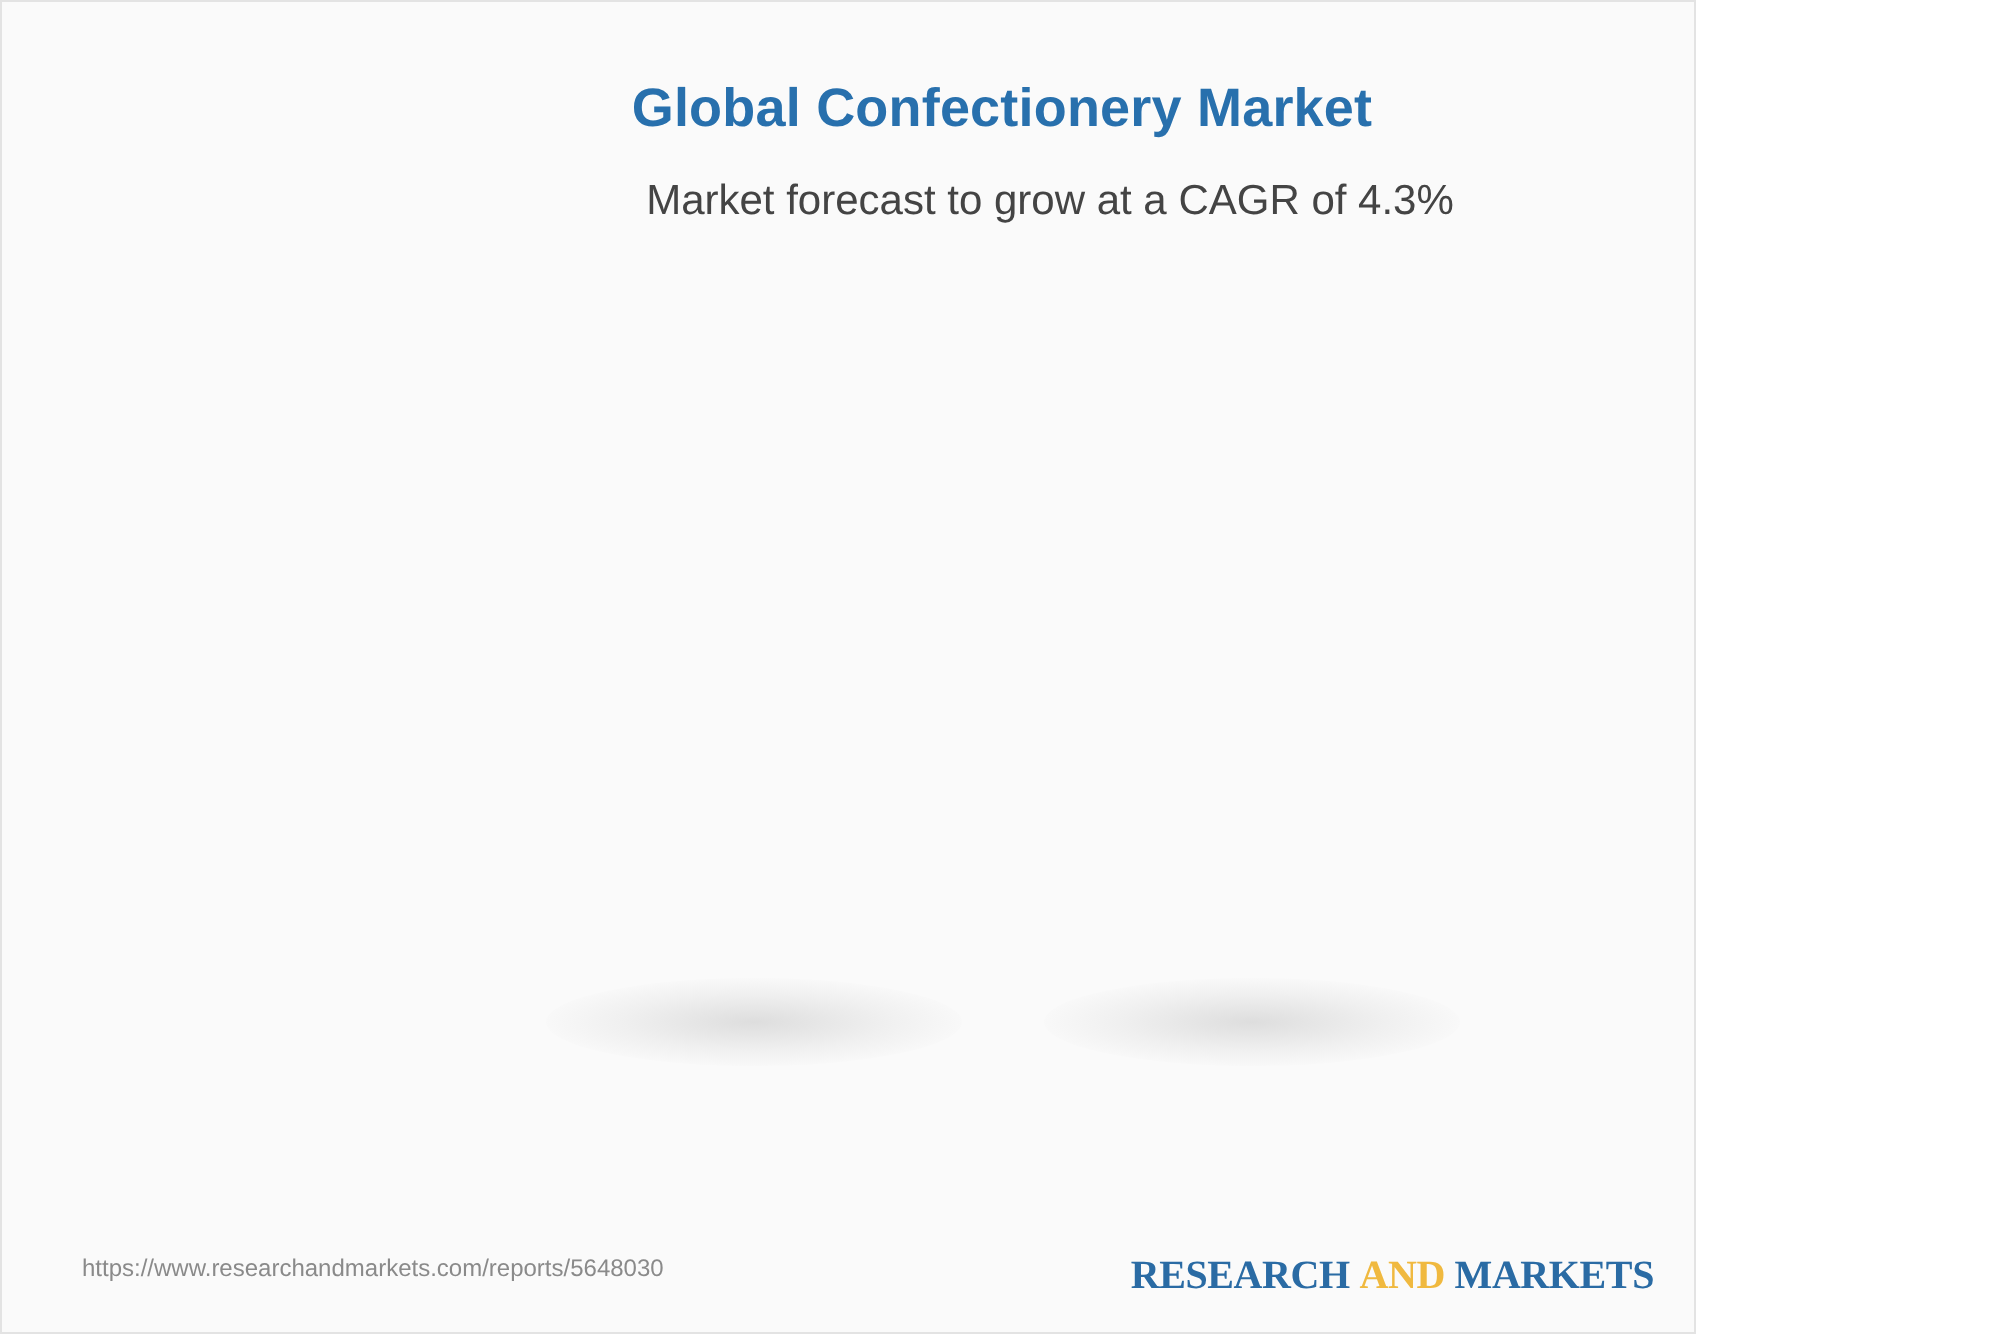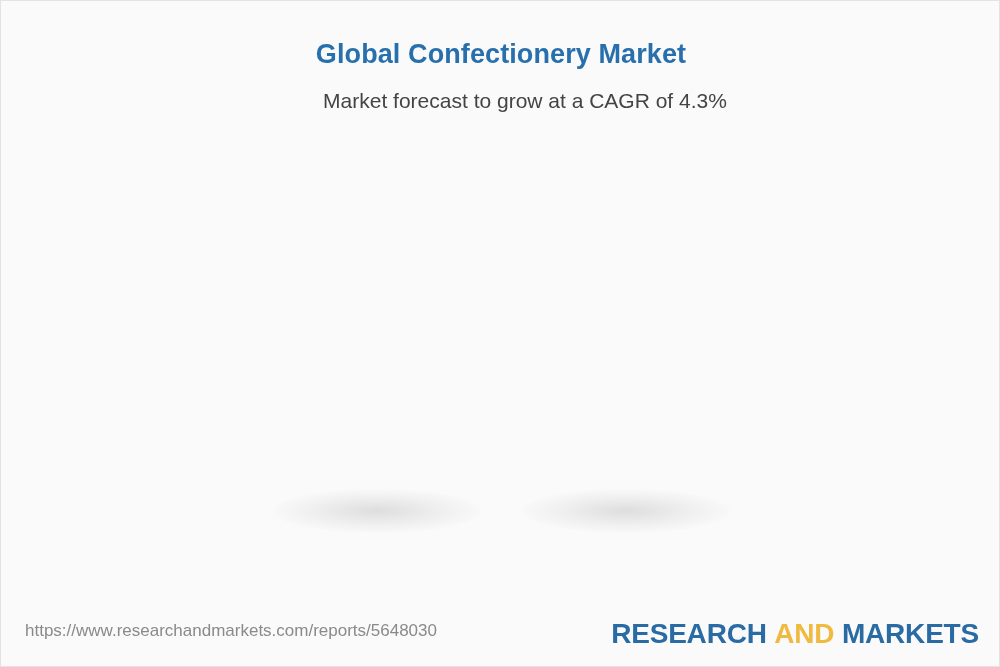"Global Confectionery Market" #canvas { width: 1000px -> 848px }
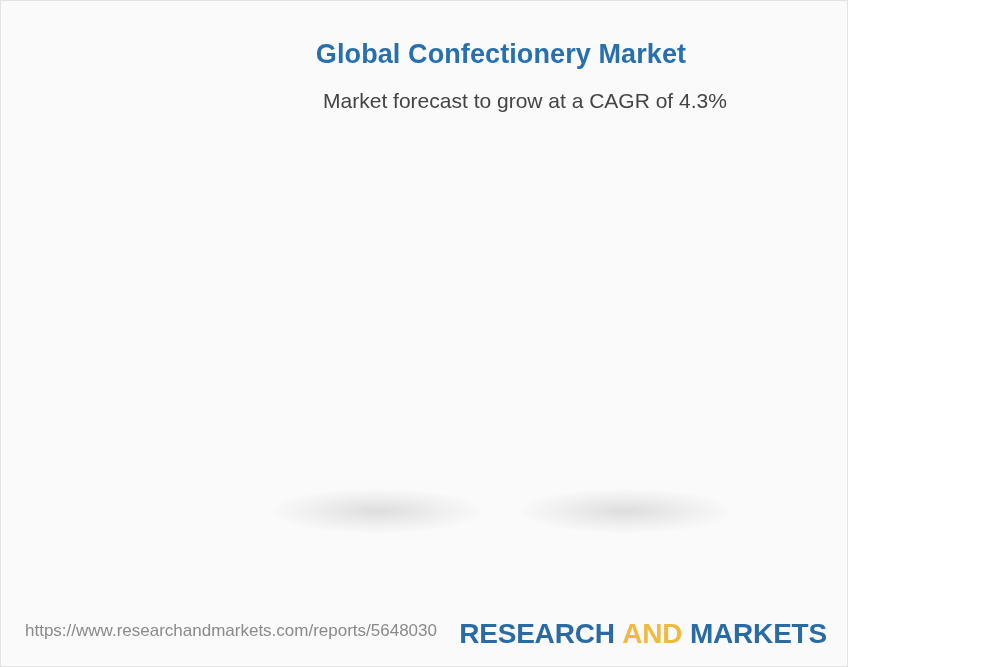"https://www.researchandmarkets.com/repor" #footer-url { font-size: 17px -> 12px; left: 24px -> 40px }
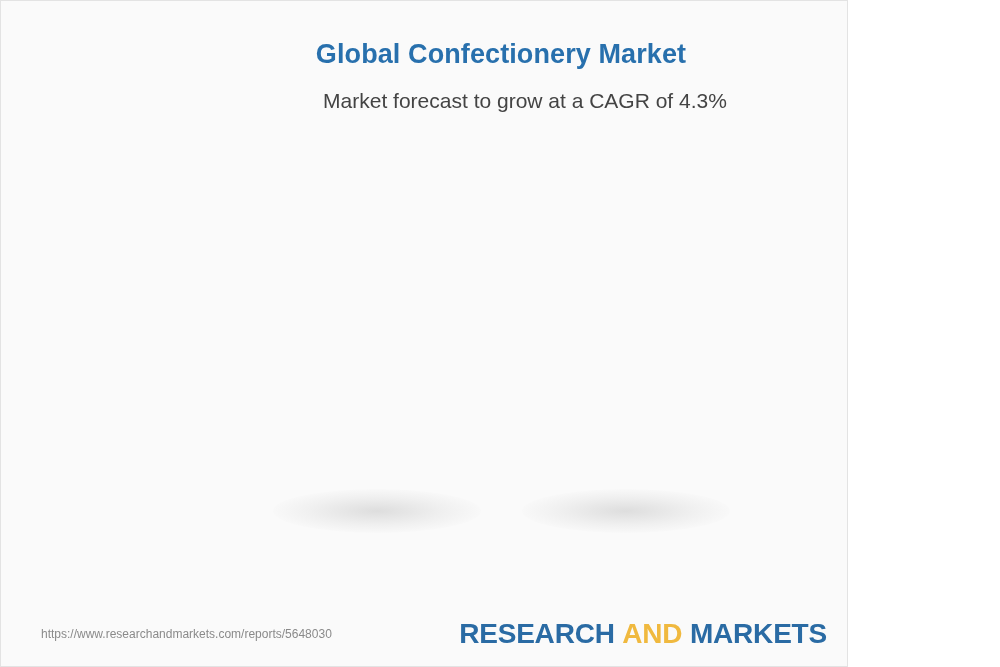"RESEARCH AND MARKETS" #logo-main { font-family: none -> Liberation Serif, serif; font-size: 28px -> 20px }
